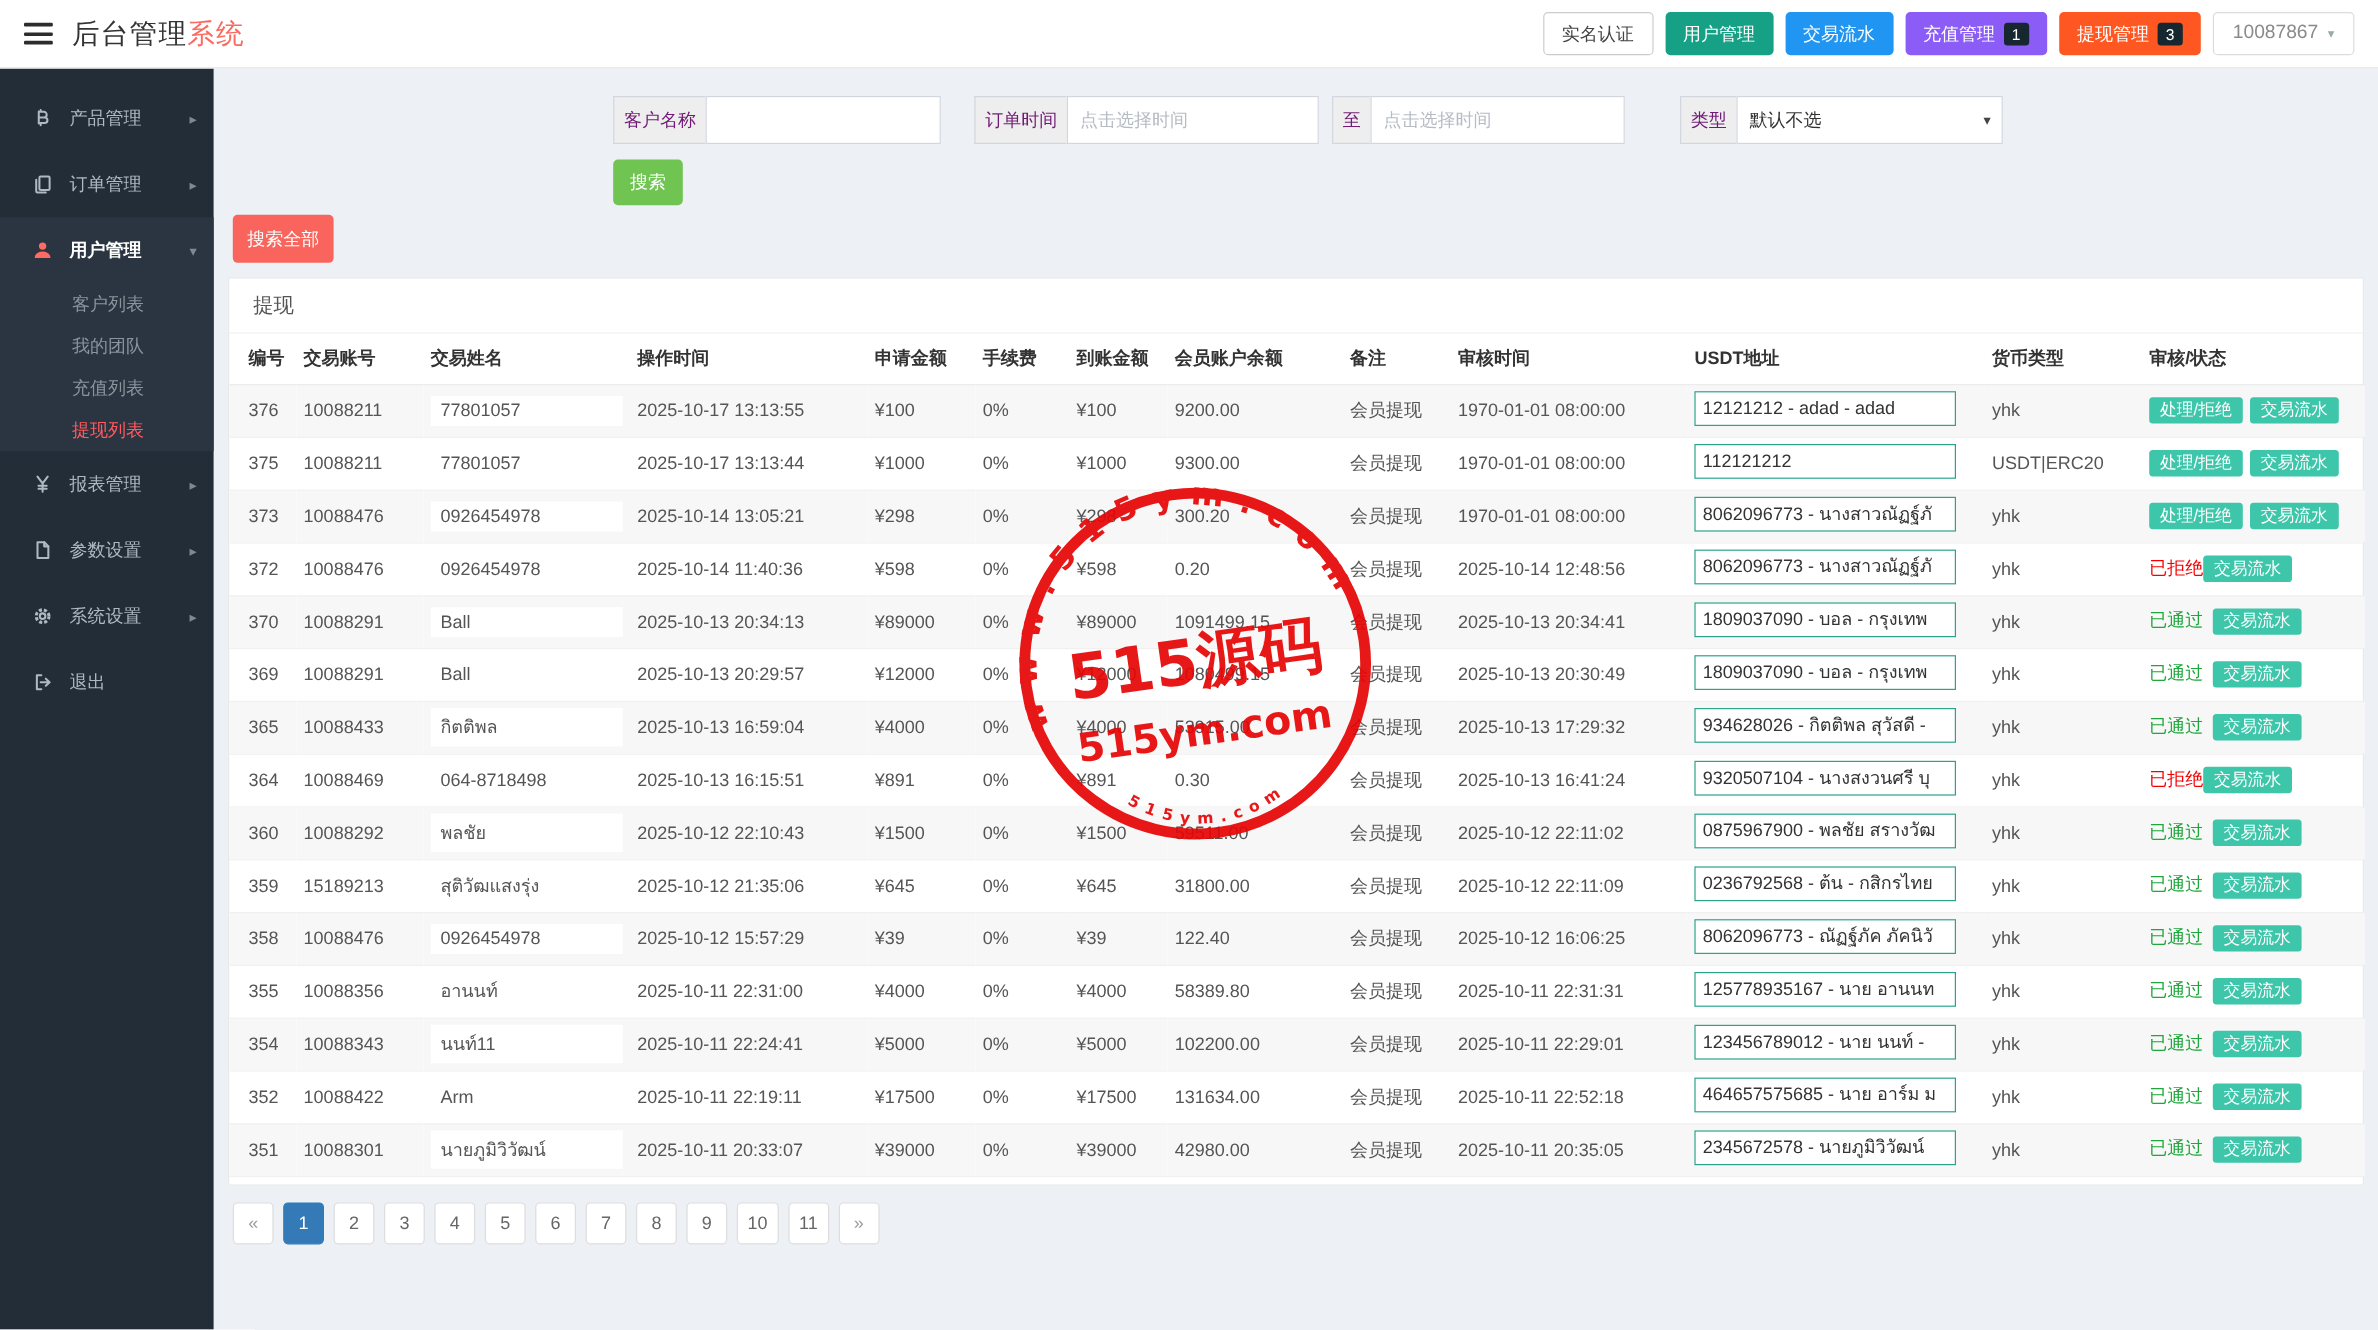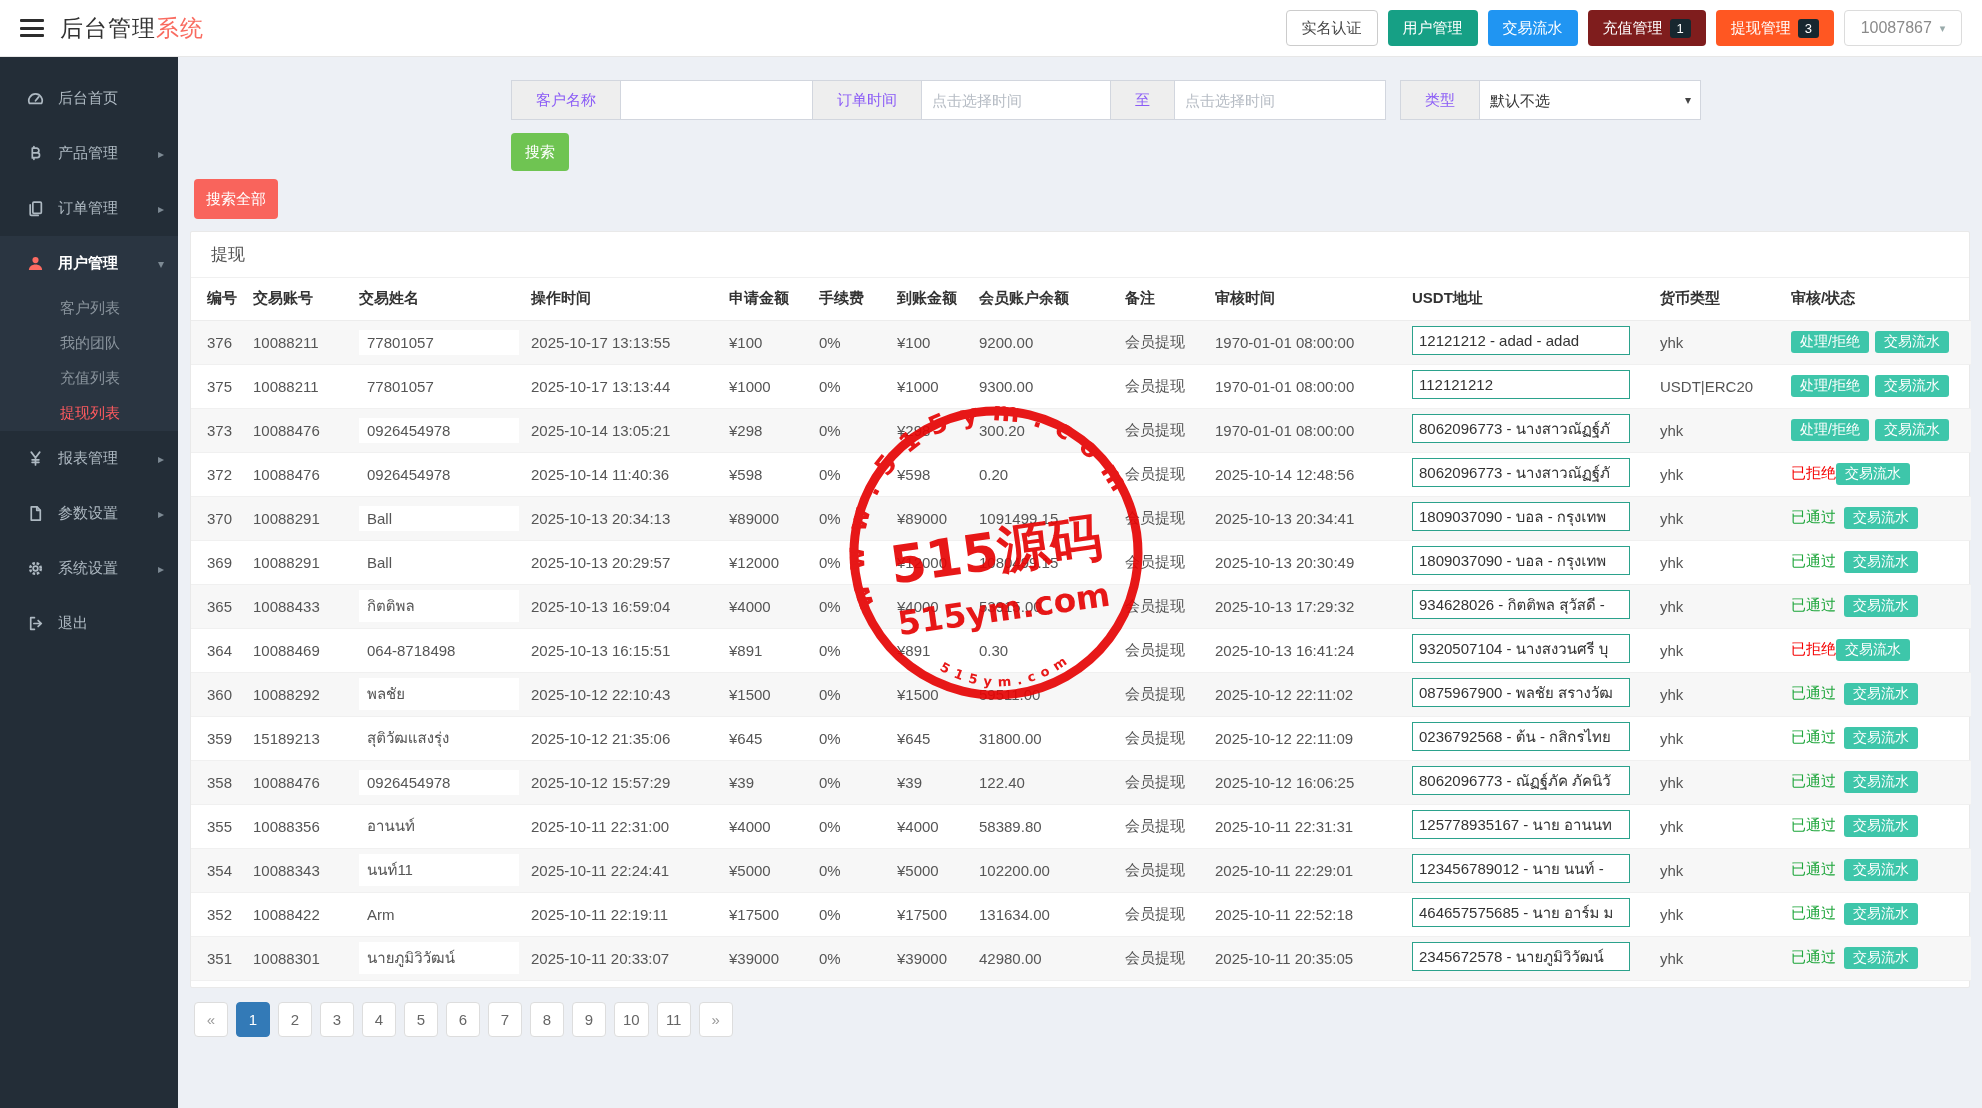"充值管理" .hbtn.amber { background: #7f1d1d -> #8b5cf6 }
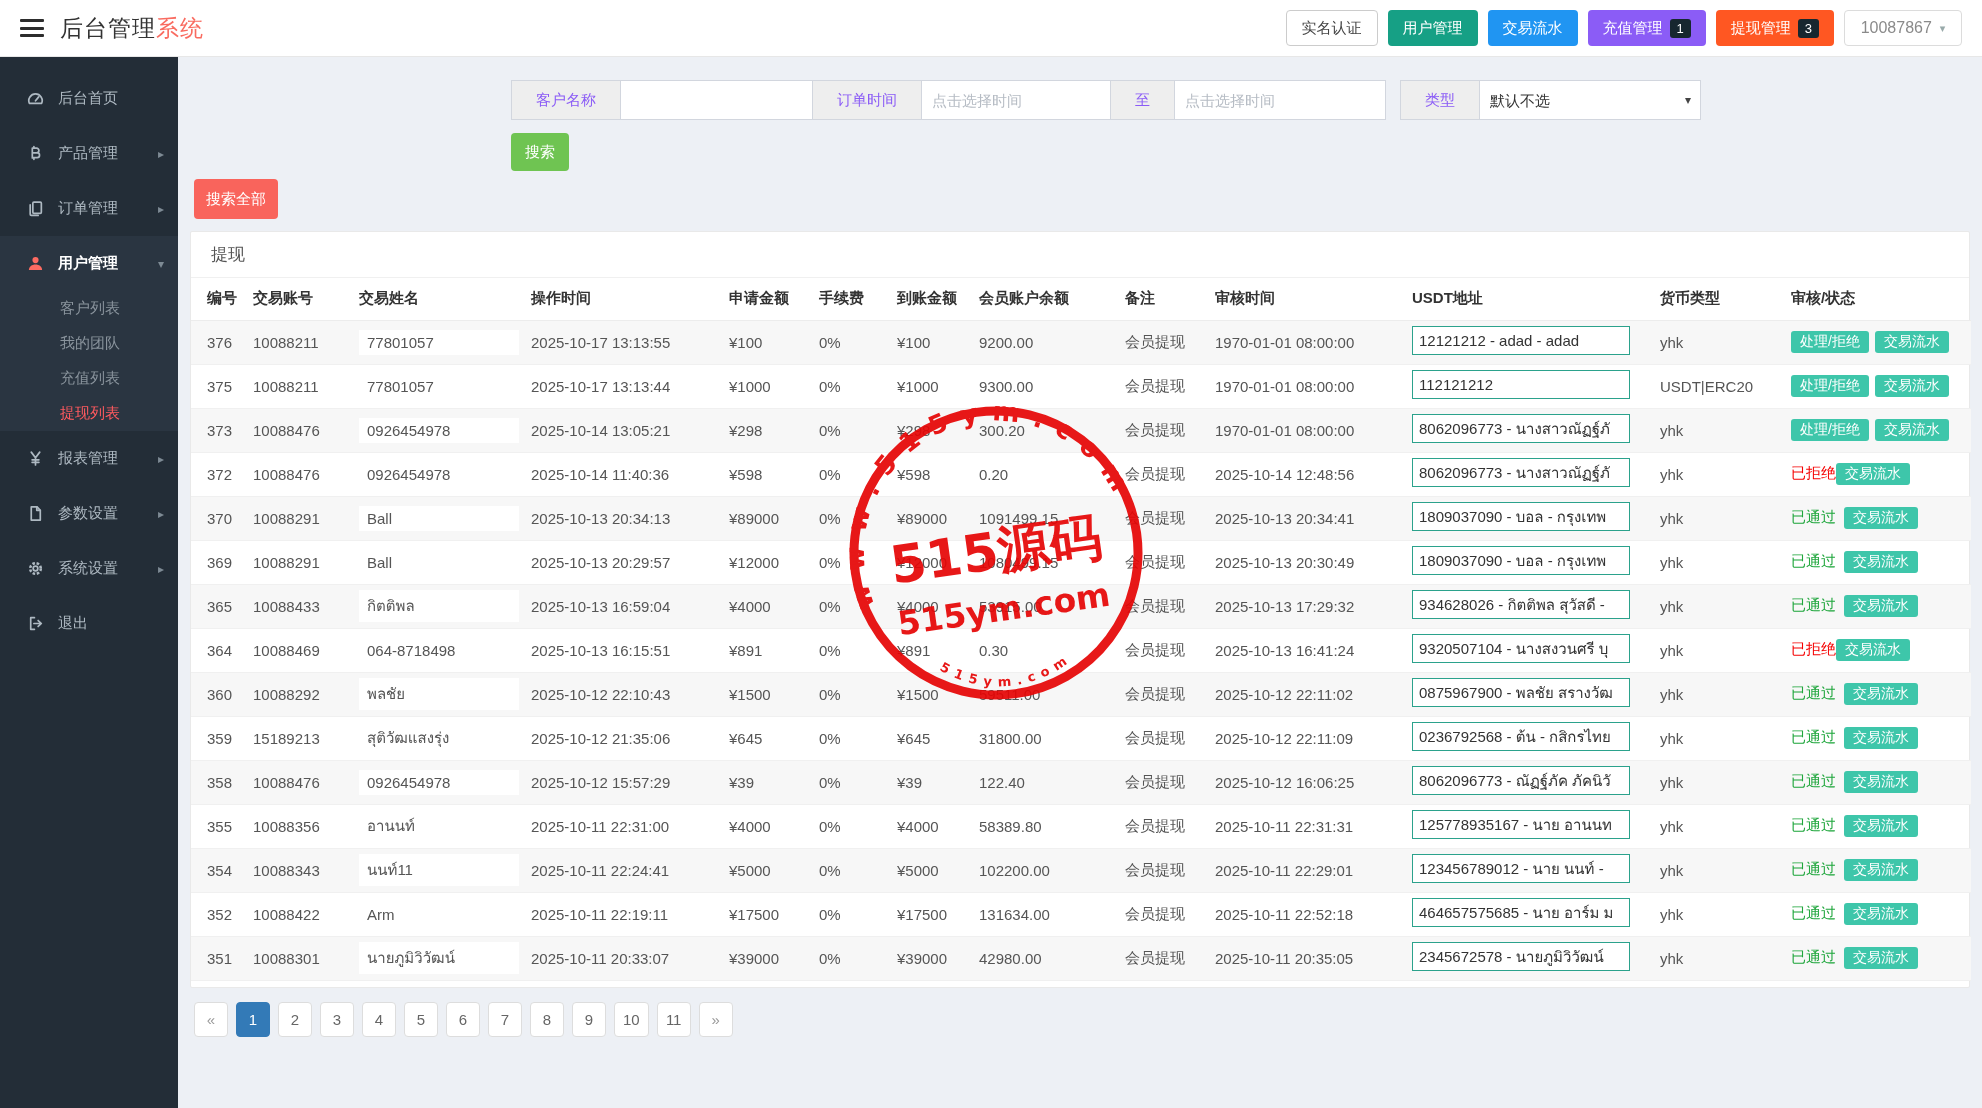"后台首页" div.side-item { html: <div> <span> <svg> <path></path> <path></path> </svg> </span> <span>后台首页</span> </div> -> none }
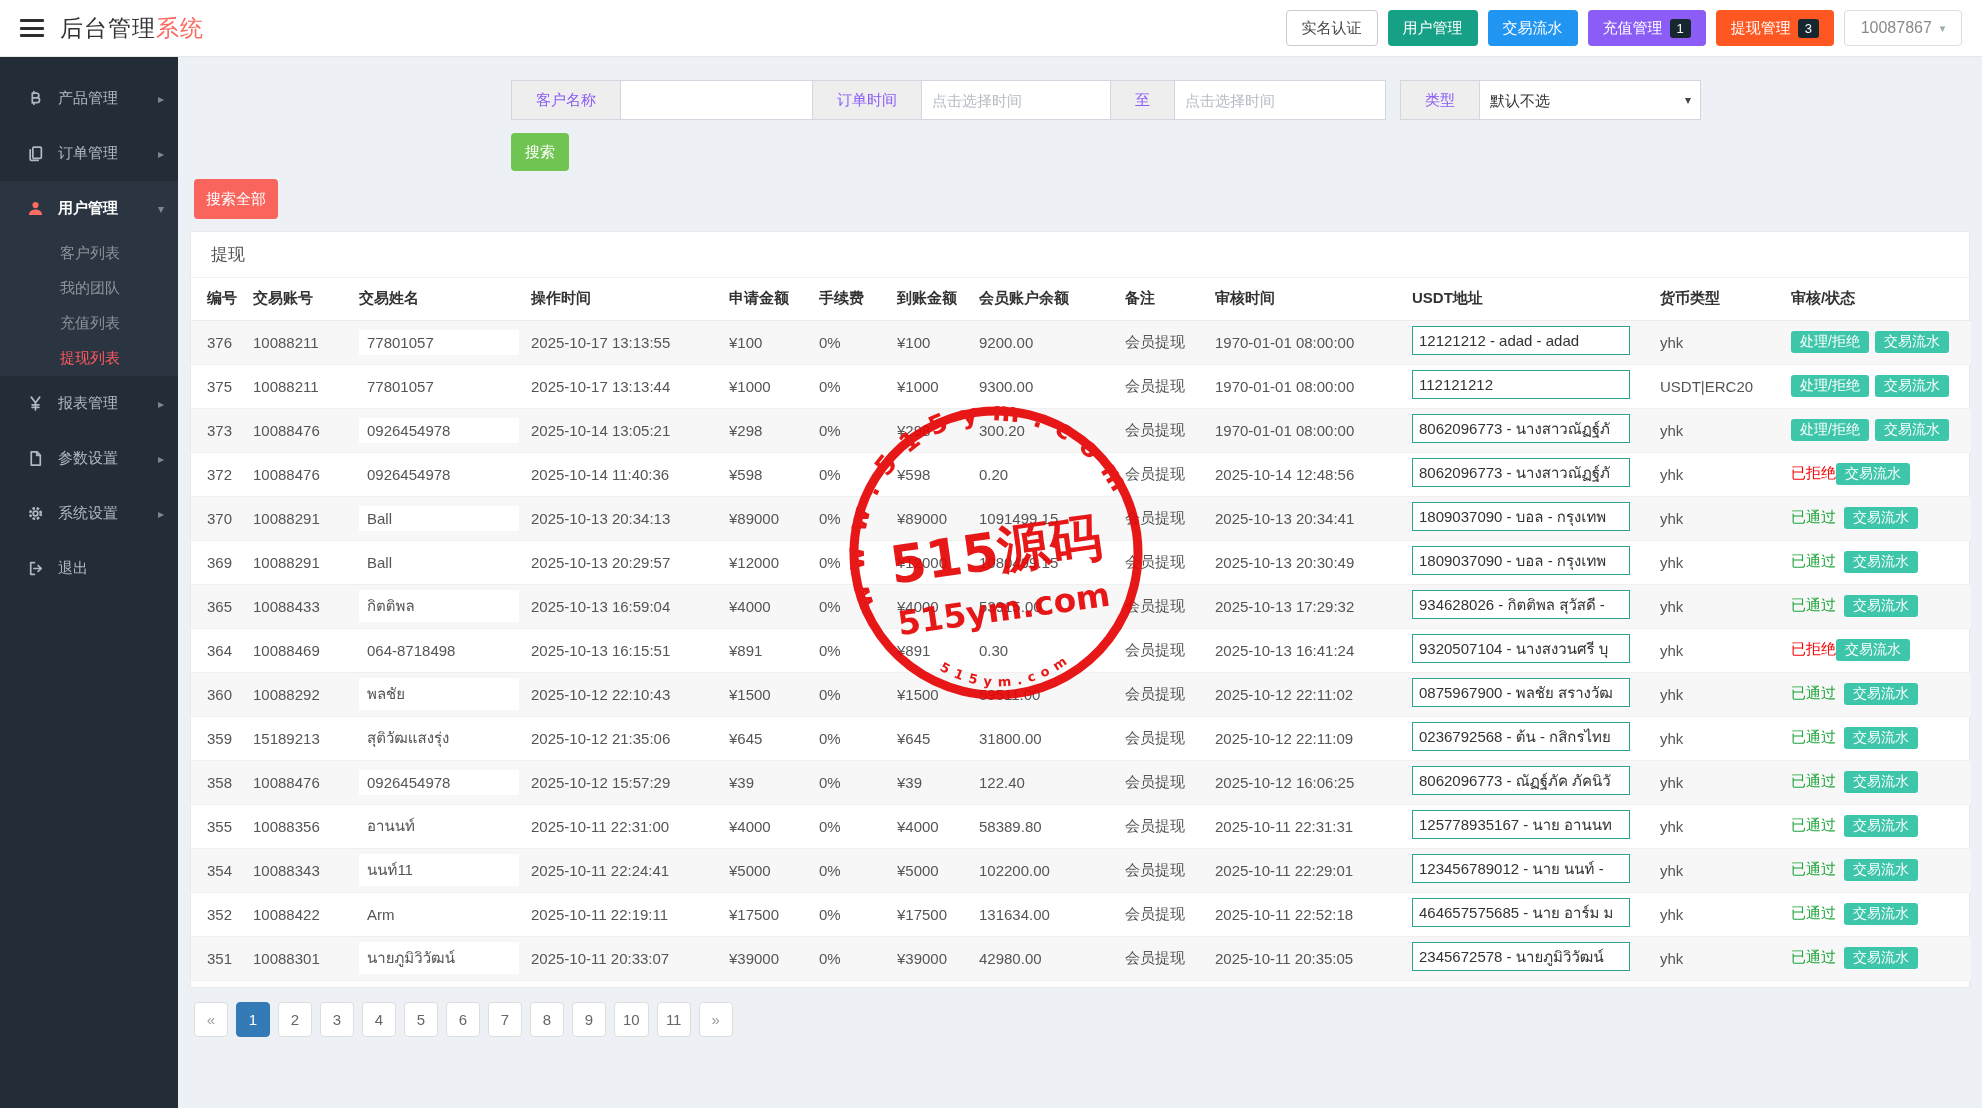"客户名称" .addon { color: #8b5cf6 -> #701a75; padding: 0 24px -> 0 8px }
